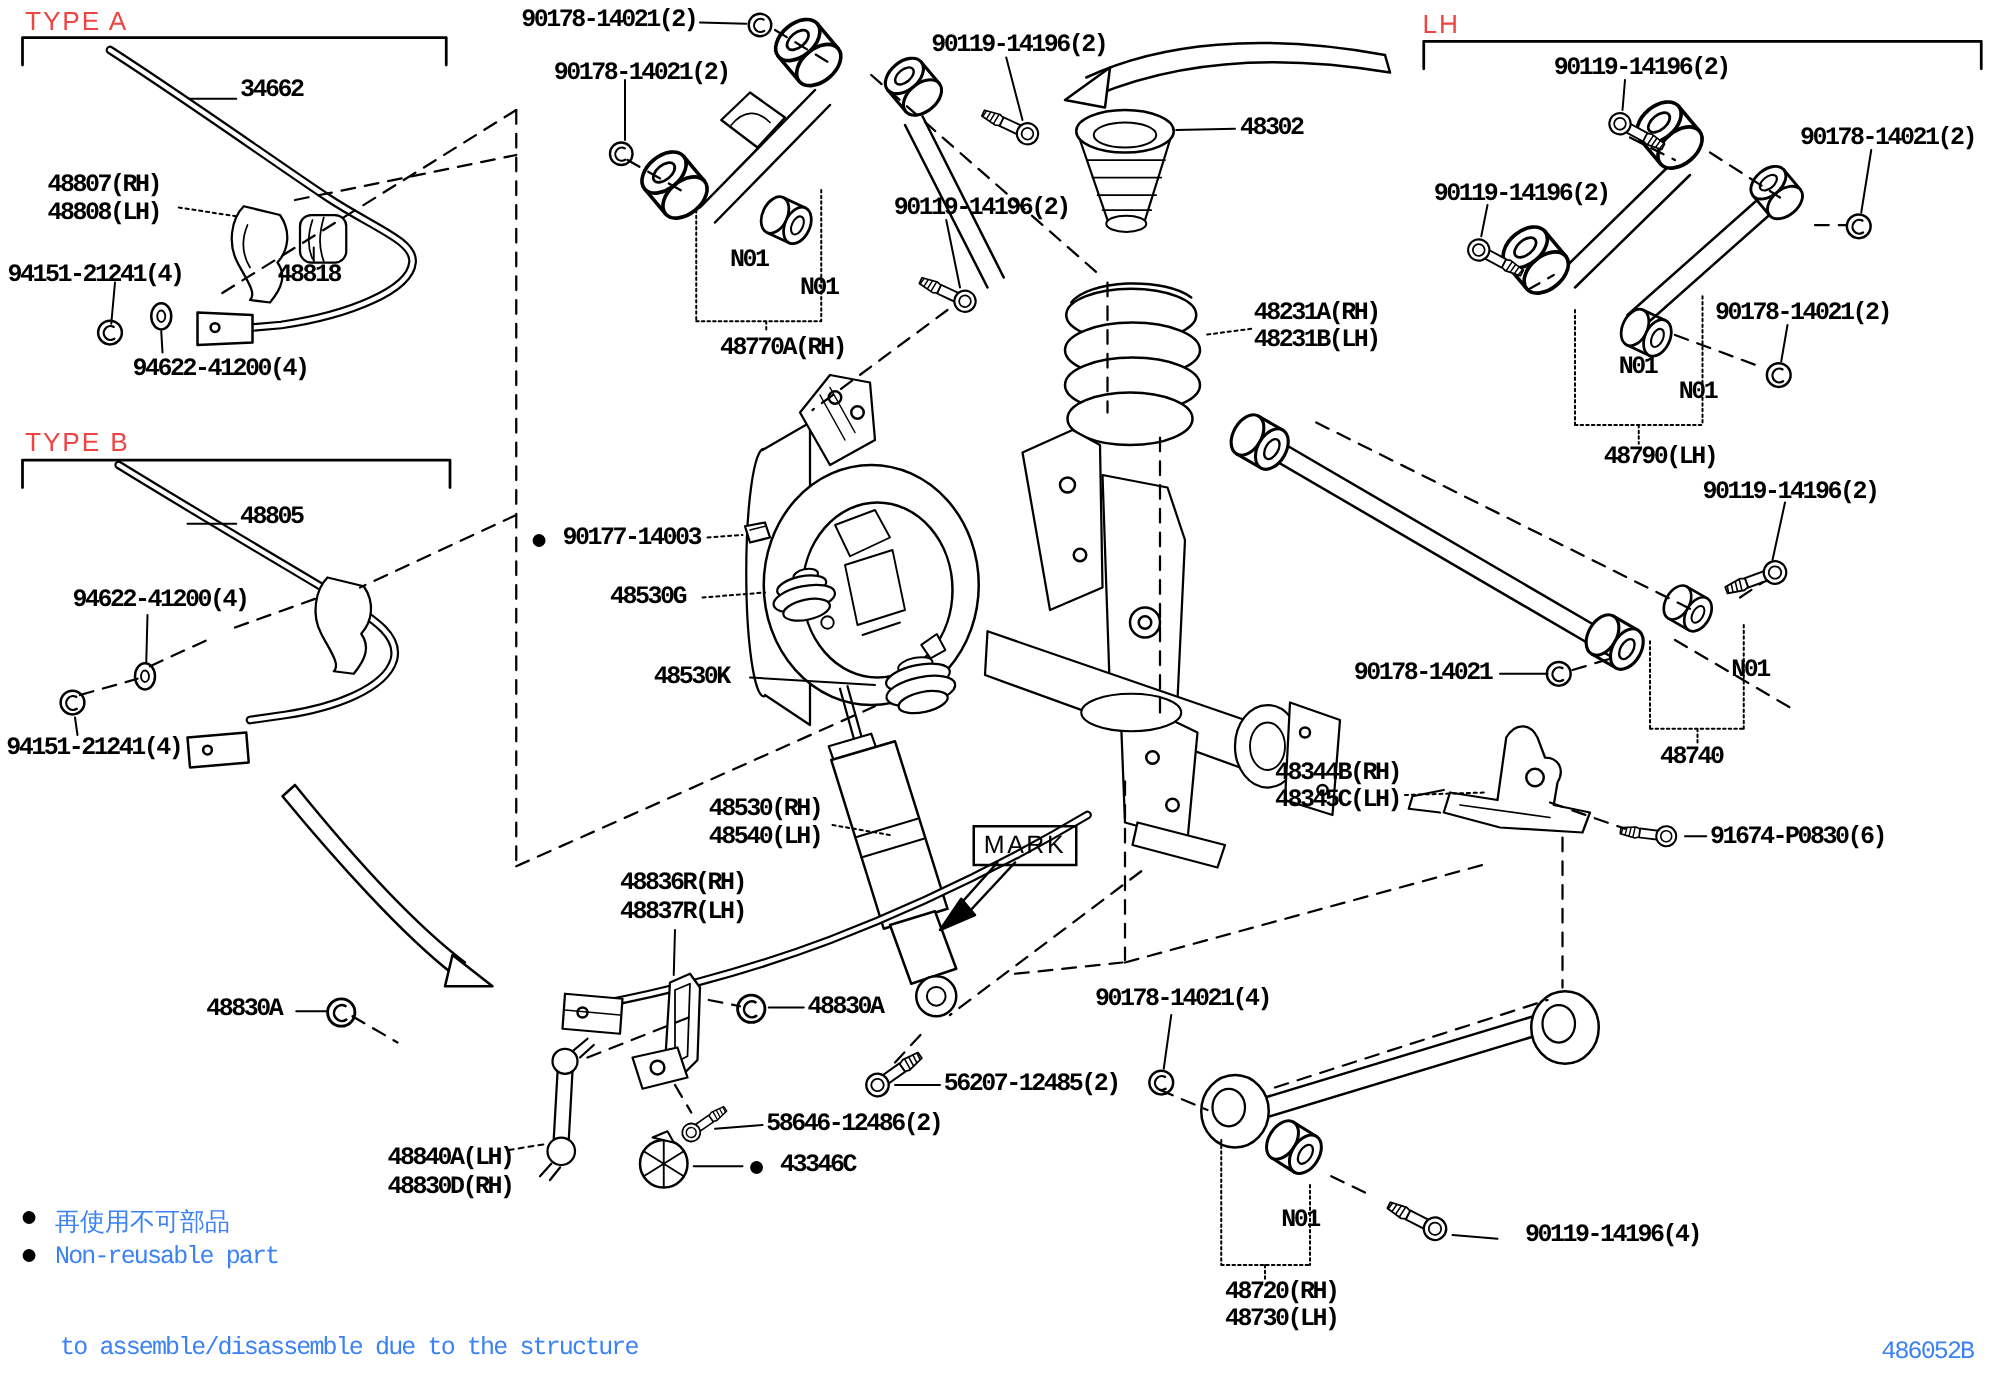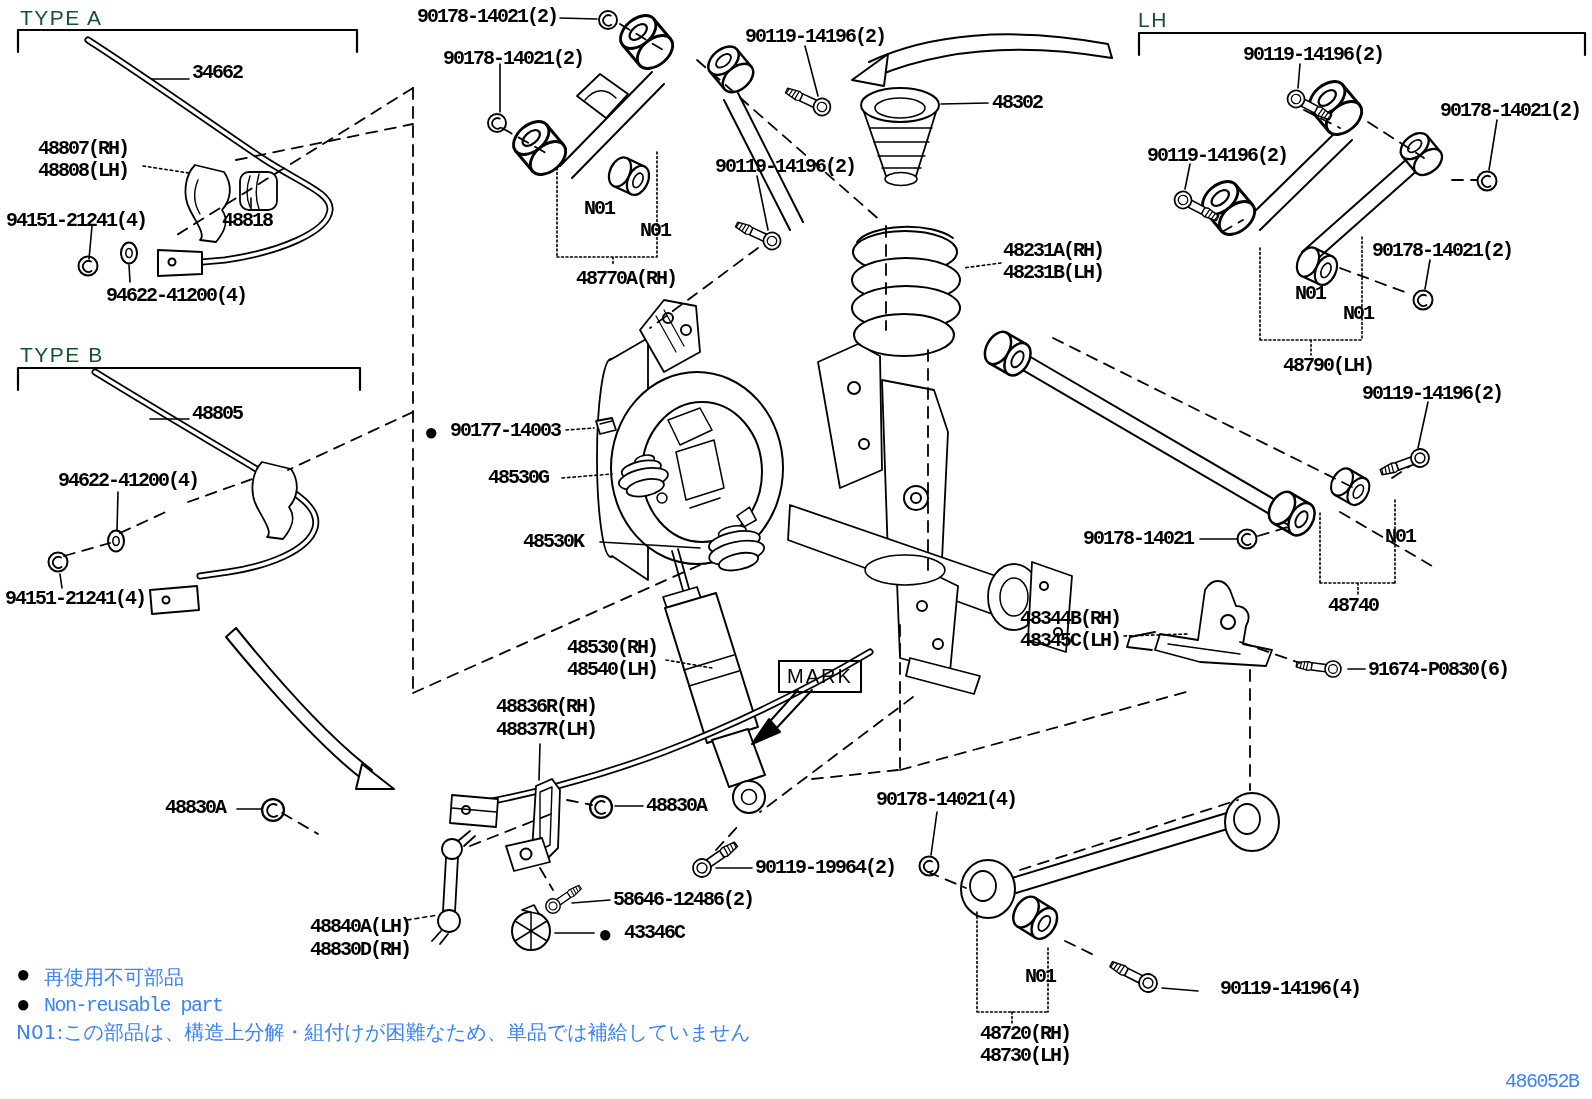"TYPE A" .hdr { color: #14532d -> #ef4444 }
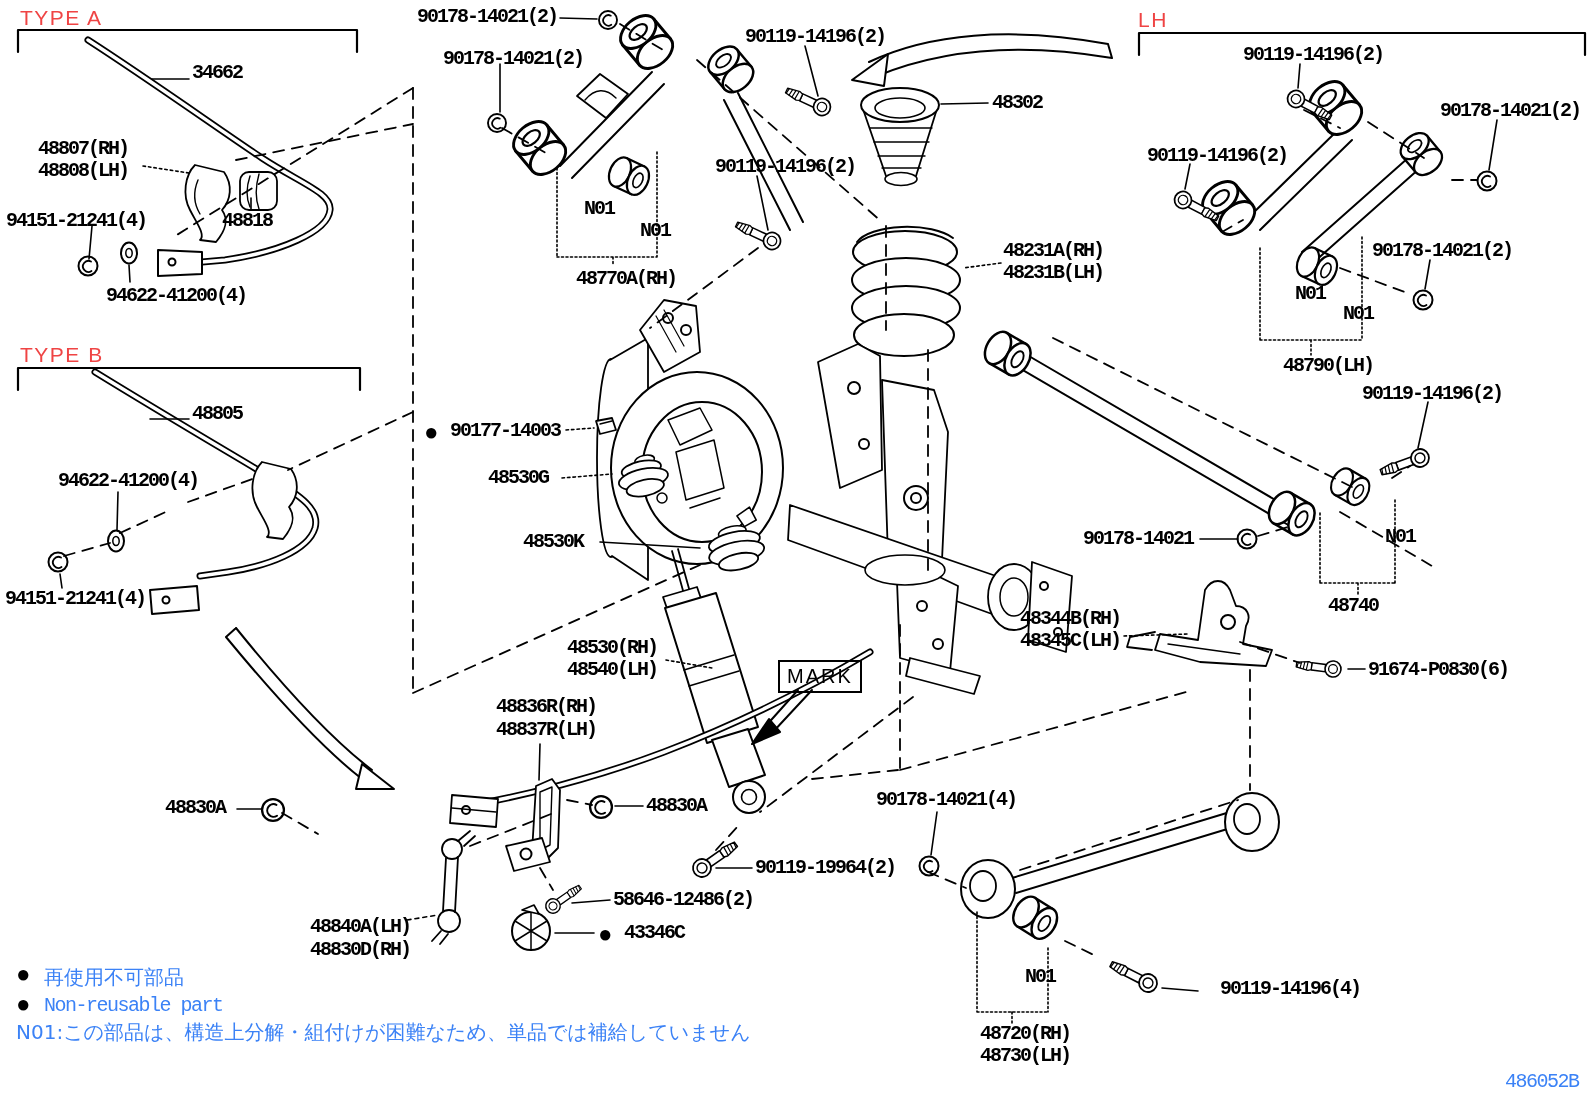"90119-19964(2)" div.lbl { text: 90119-19964 -> 56207-12485 }
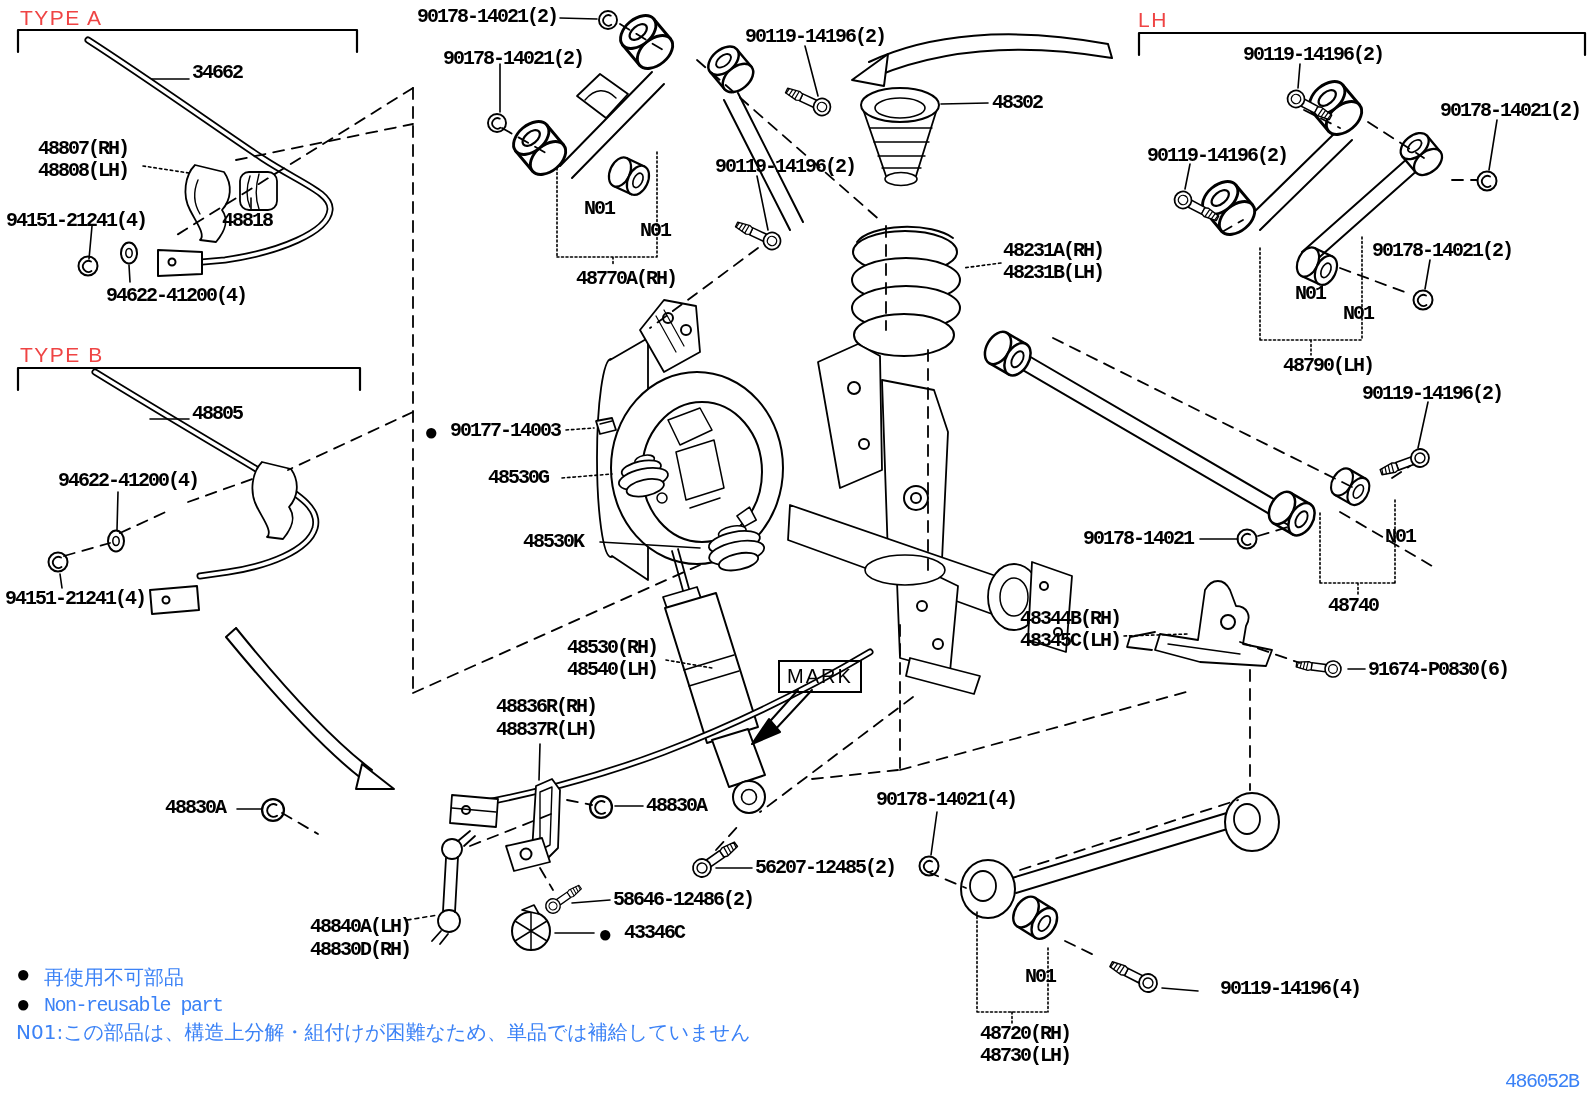"N01:この部品は、構造上分解・組付けが困難なため、単品では補給していません" div.note { html: <div>N01:この部品は、構造上分解・組付けが困難なため、単品では補給していません</div> -> none }
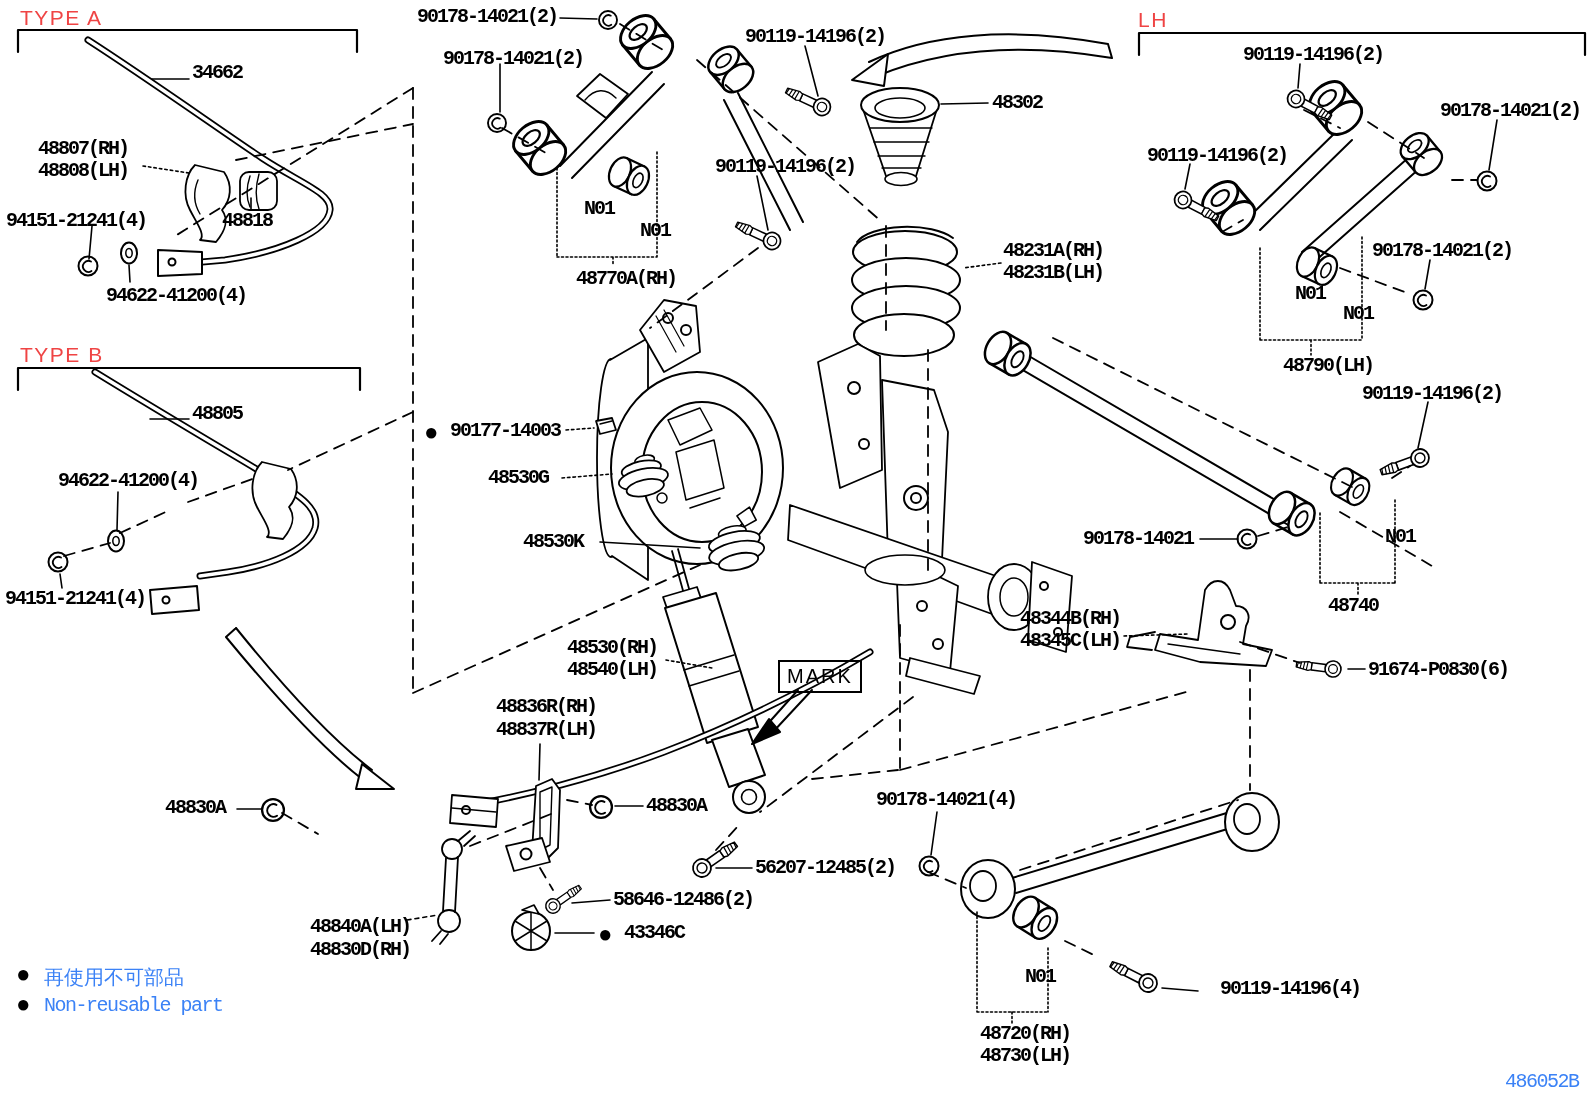"to assemble/disassemble due to the" div.note { html: none -> <div>to assemble/disassemble due to the structure</div> }
